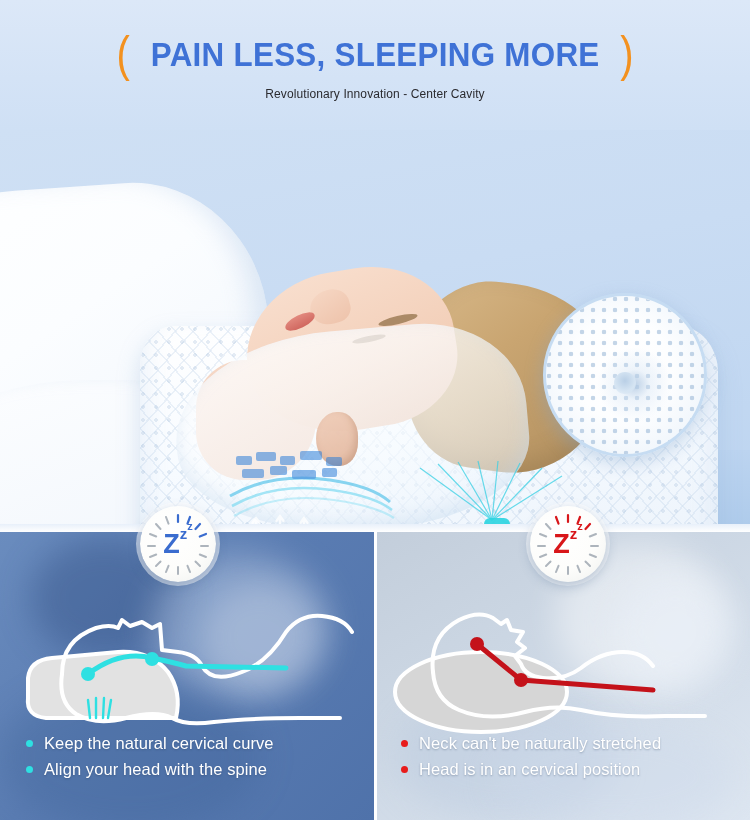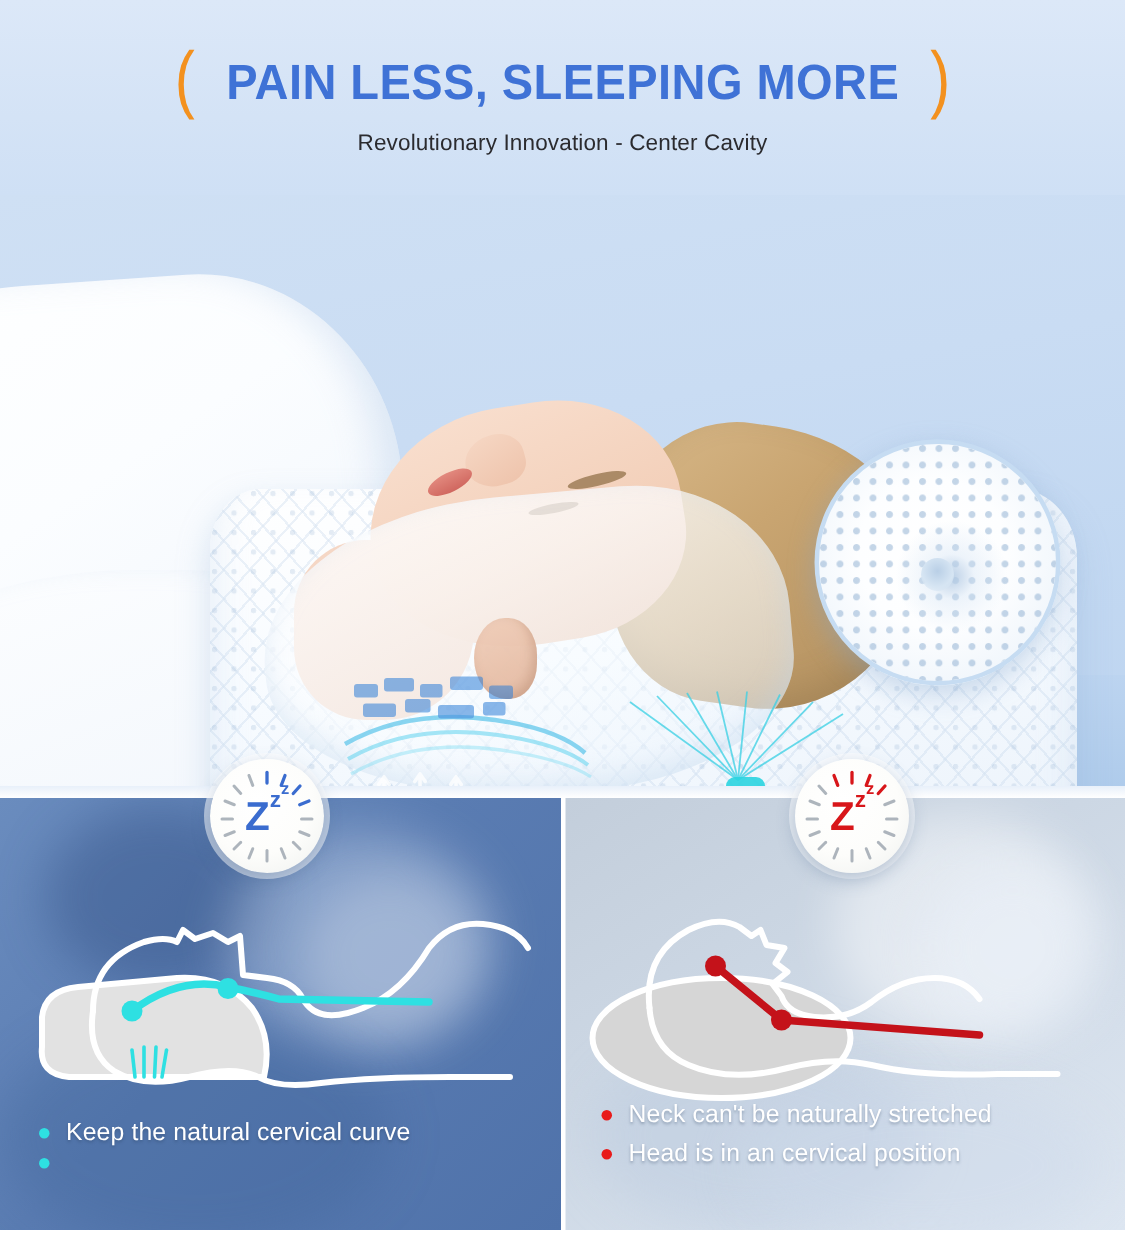"Revolutionary Innovation - Center Cavity" .subtitle { font-size: 15px -> 12px }
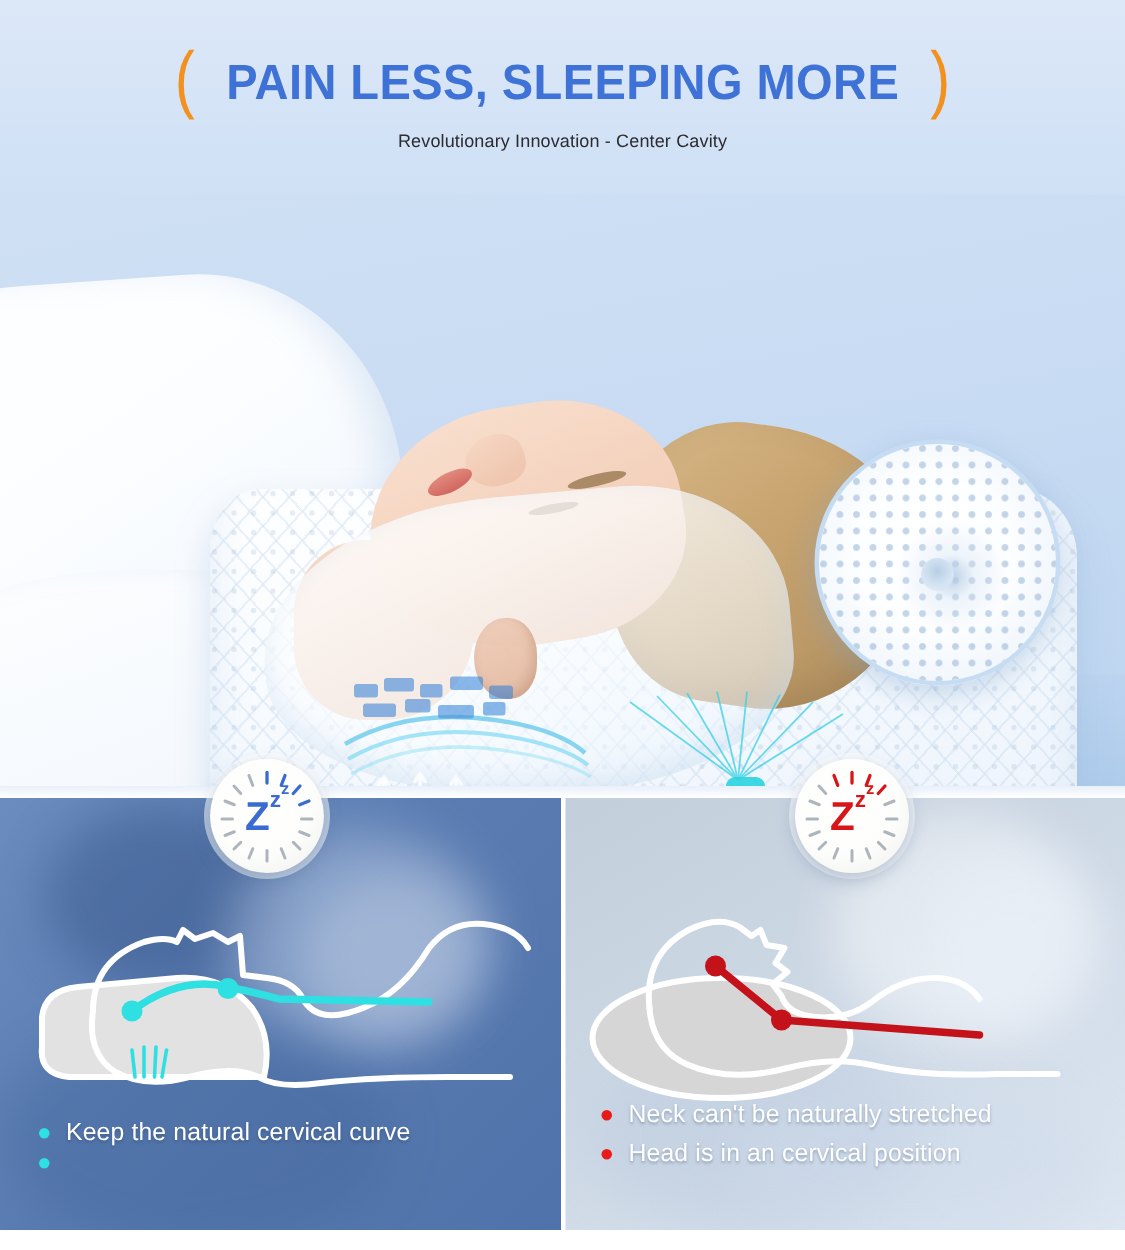"Align your head with the" span.bullet-text { html: none -> <span>Align your head with the spine</span> }
